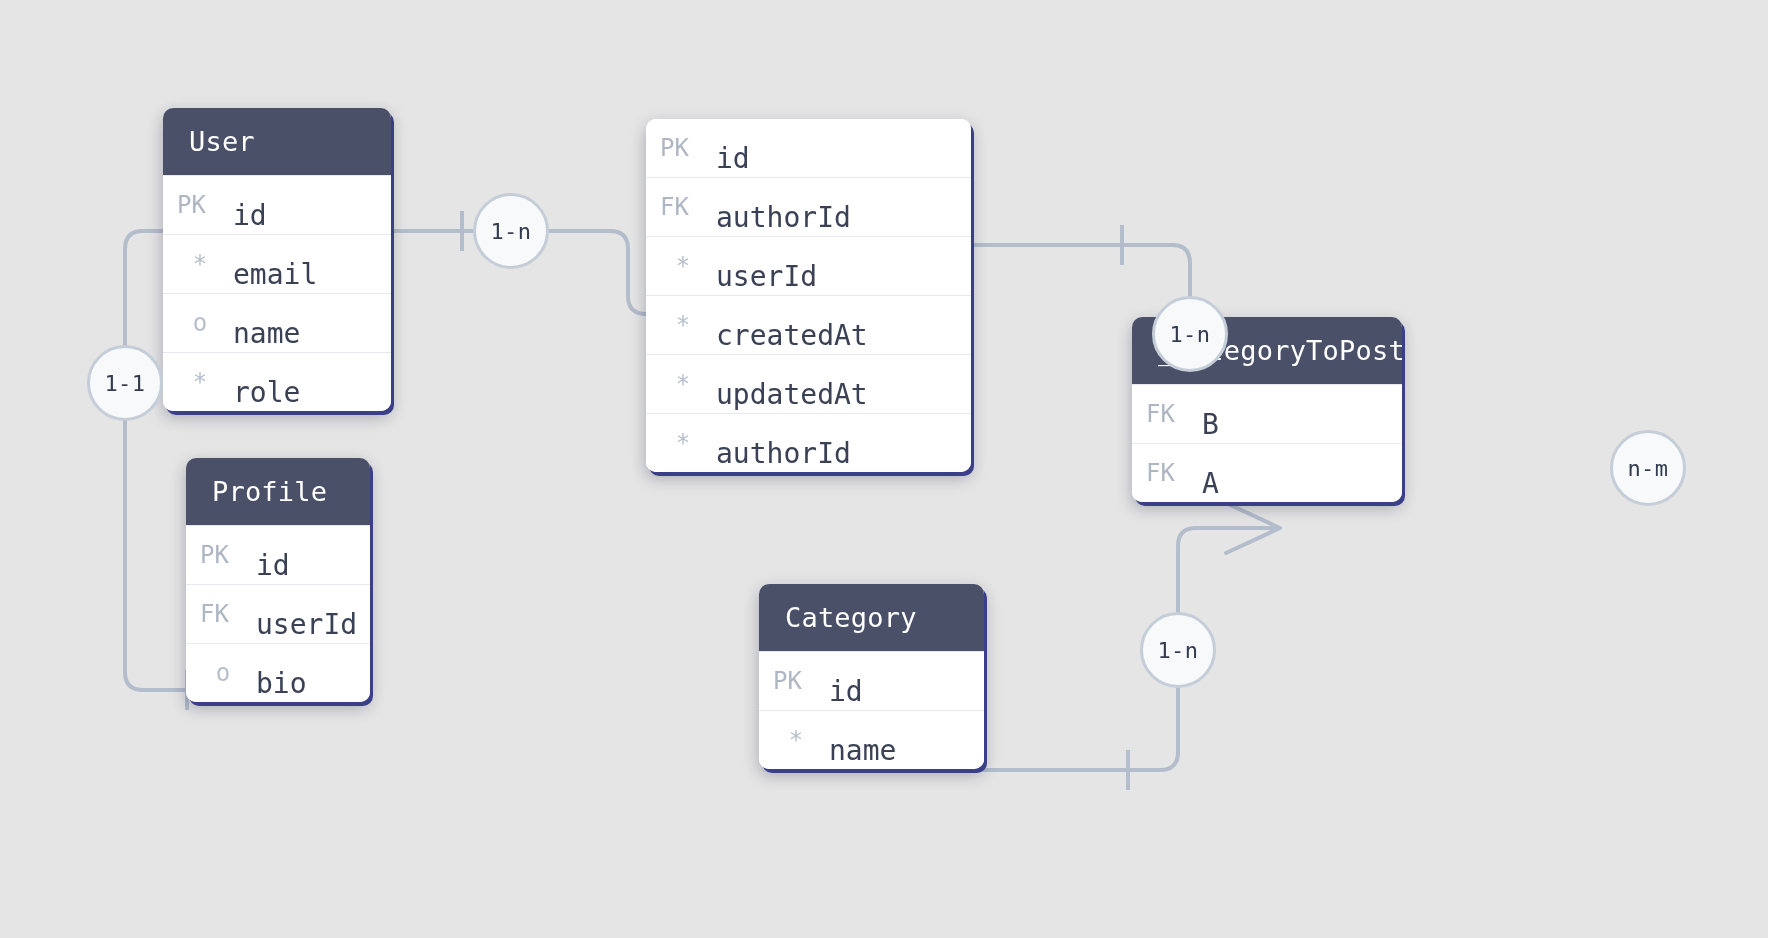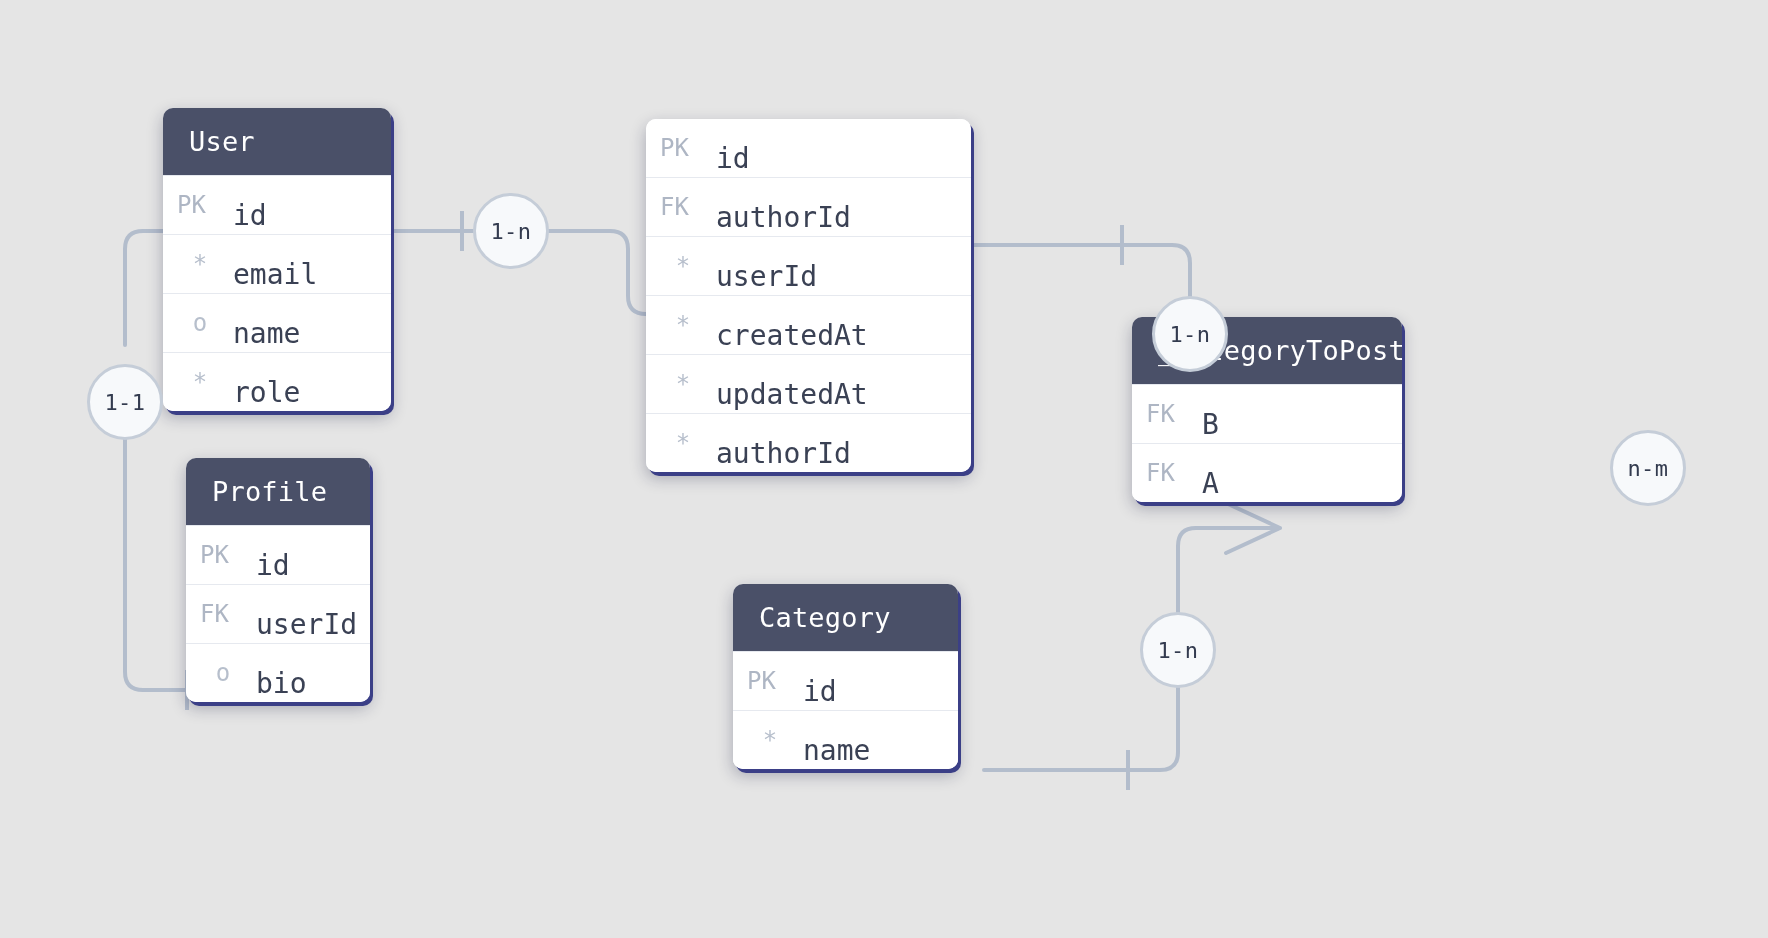"1-1" div.badge { top: 364px -> 345px }
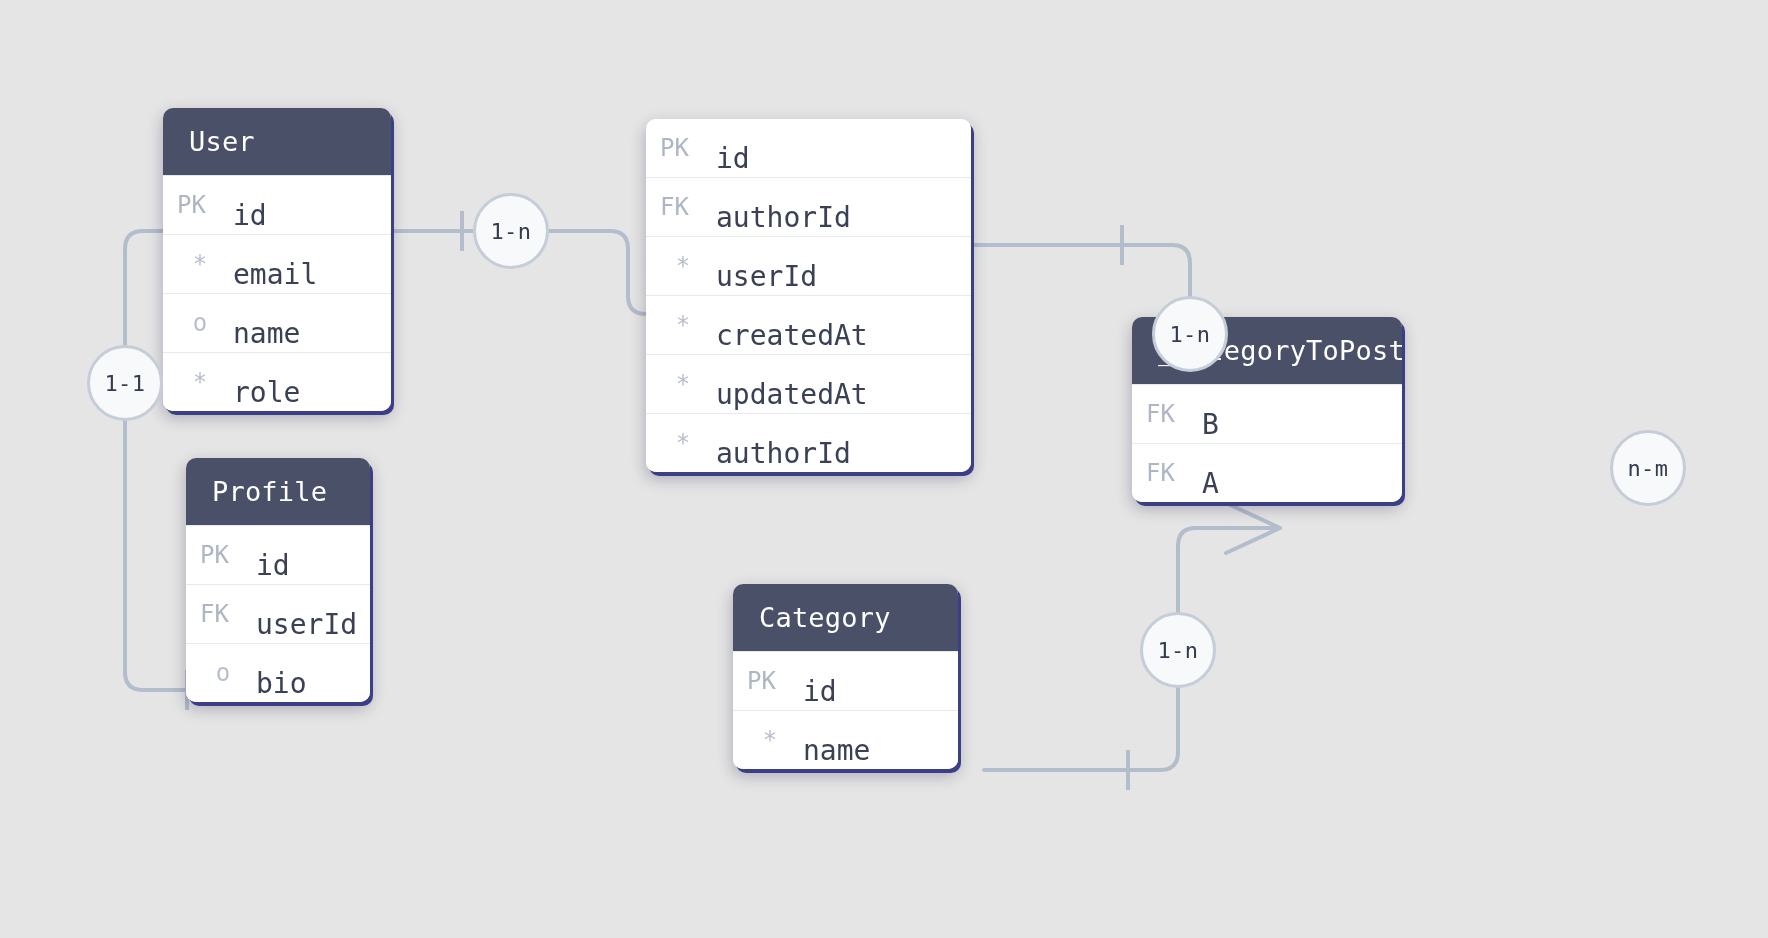"Category" div.table { left: 733px -> 759px }
